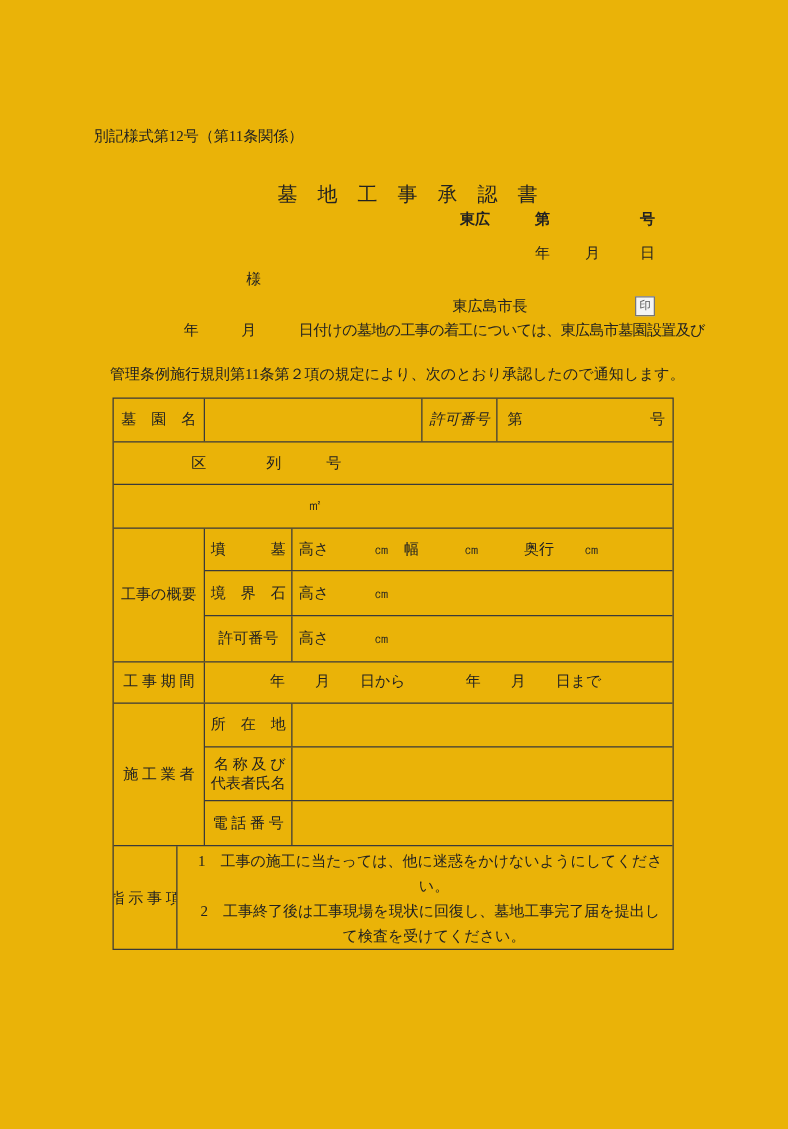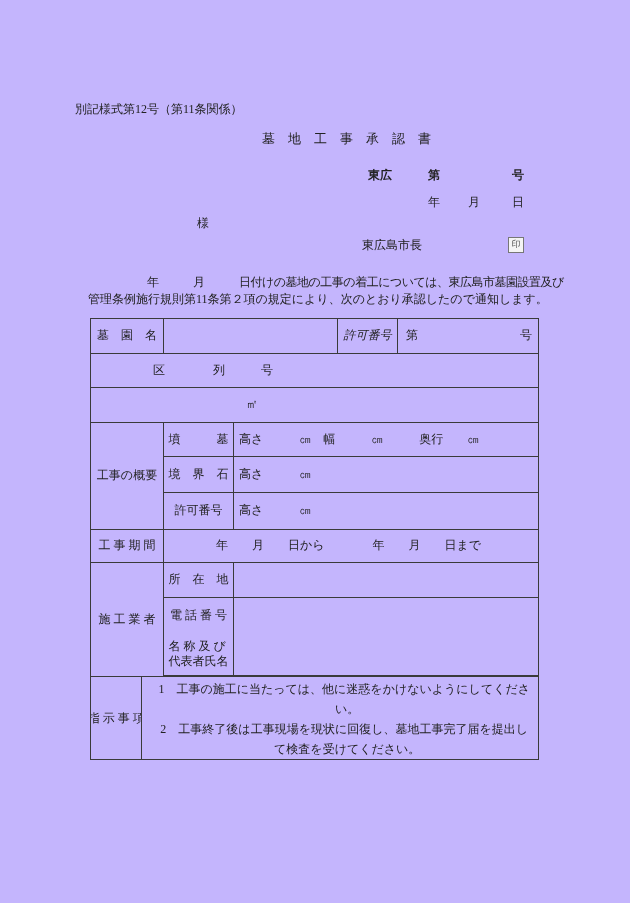"別記様式第12号（第11条関係）" .page { background: #c4b5fd -> #eab308 }
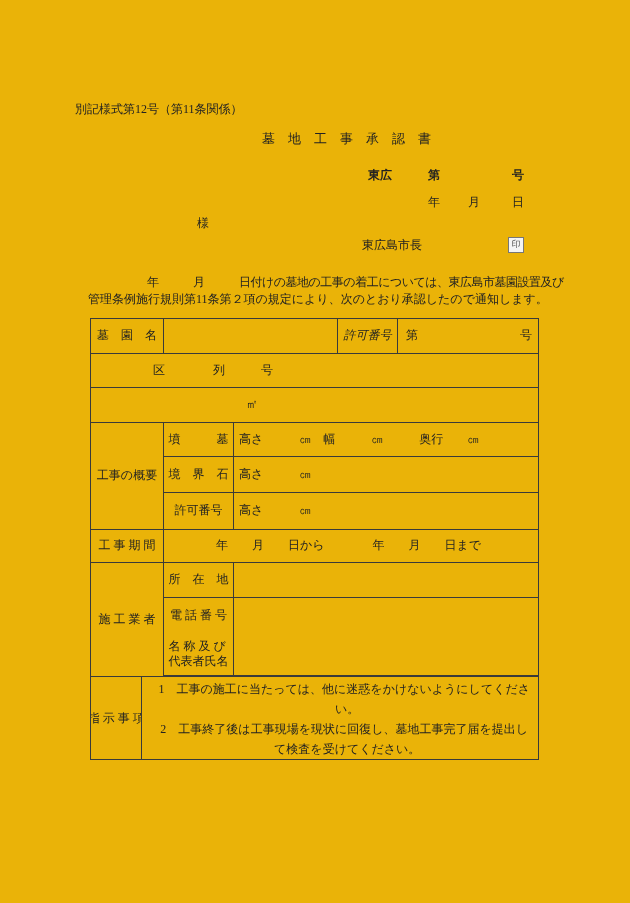"墓 地 工 事 承" .doc-title { font-size: 13px -> 16px; margin-left: 40px -> none; top: 130px -> 146px }
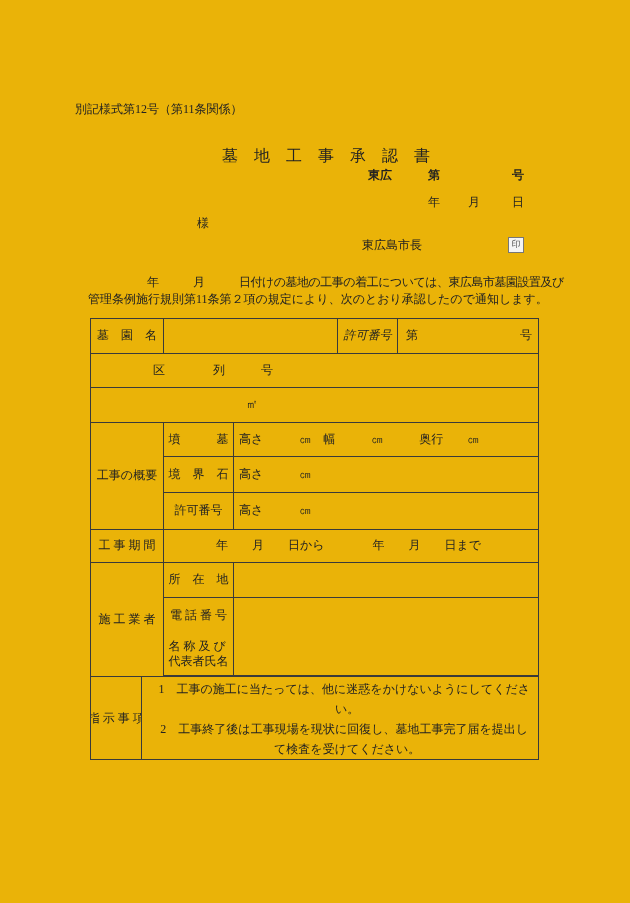"年 月 日付けの墓地の工事の着工については、東広島市墓園設置及び" .body1 { top: 274px -> 256px }
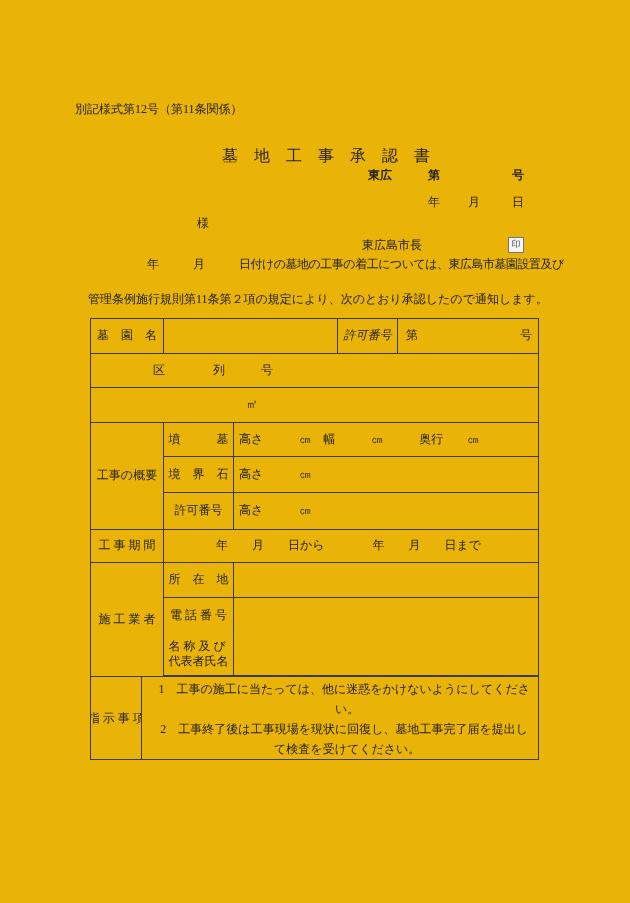"墓 園 名" .lab { text-align: left -> right }
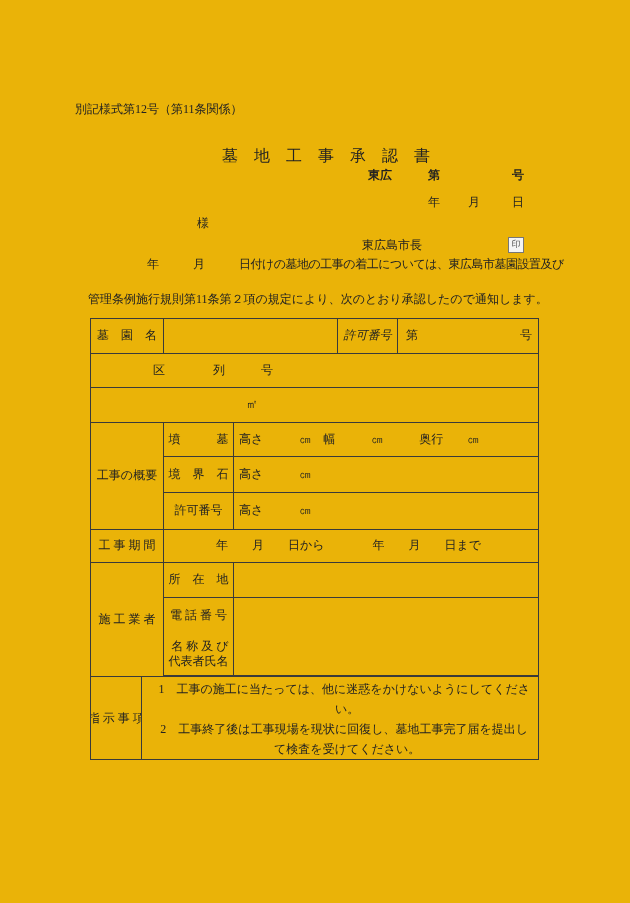"電 話 番 号" div.subrow { order: before "名 称 及 び" -> after "名 称 及 び" }
